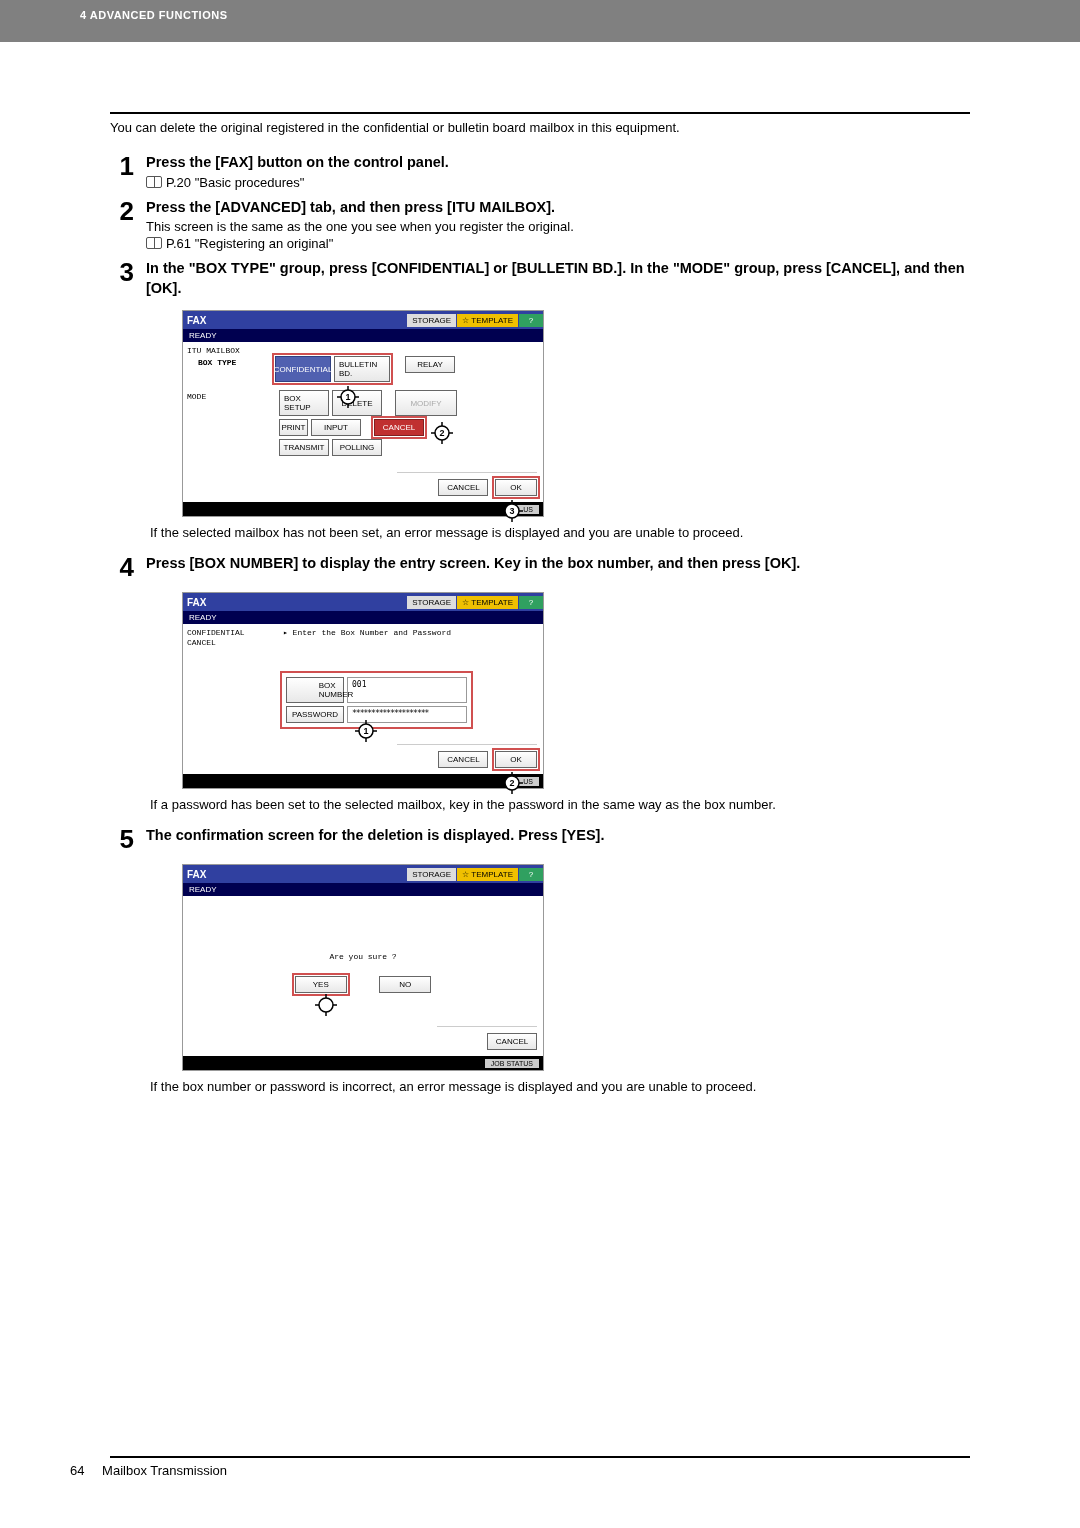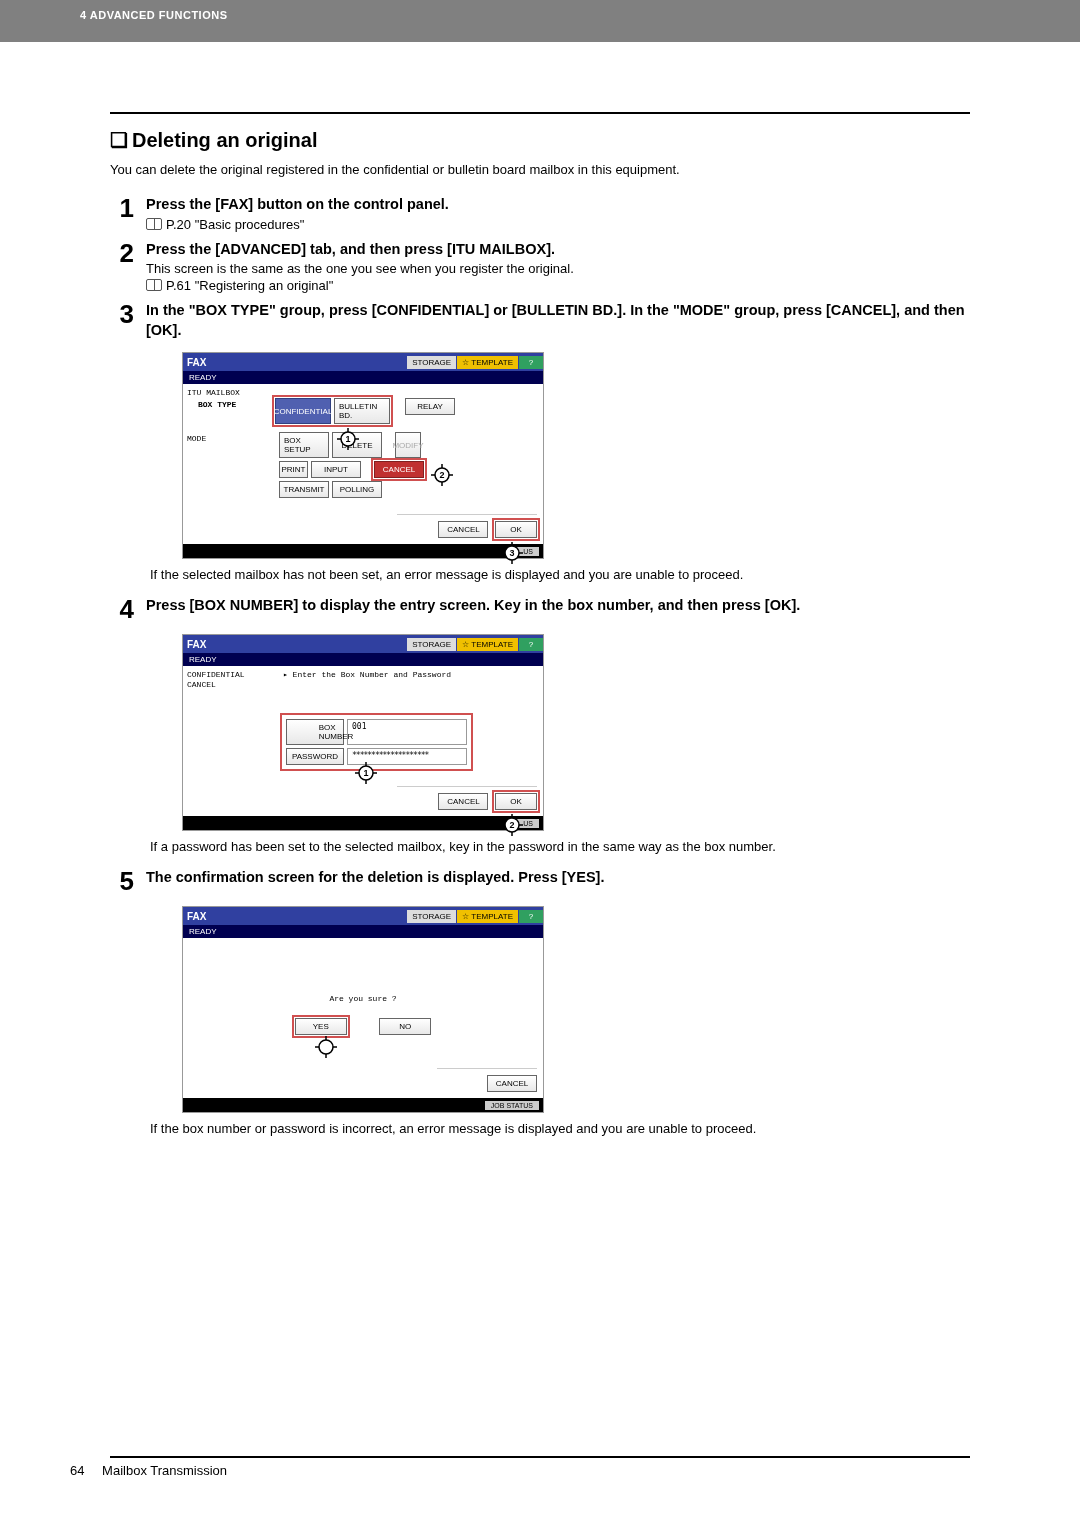"❏ Deleting an original" div.section-title { html: <div> <span>❏</span><span>Deleting an original</span> </div> -> none }
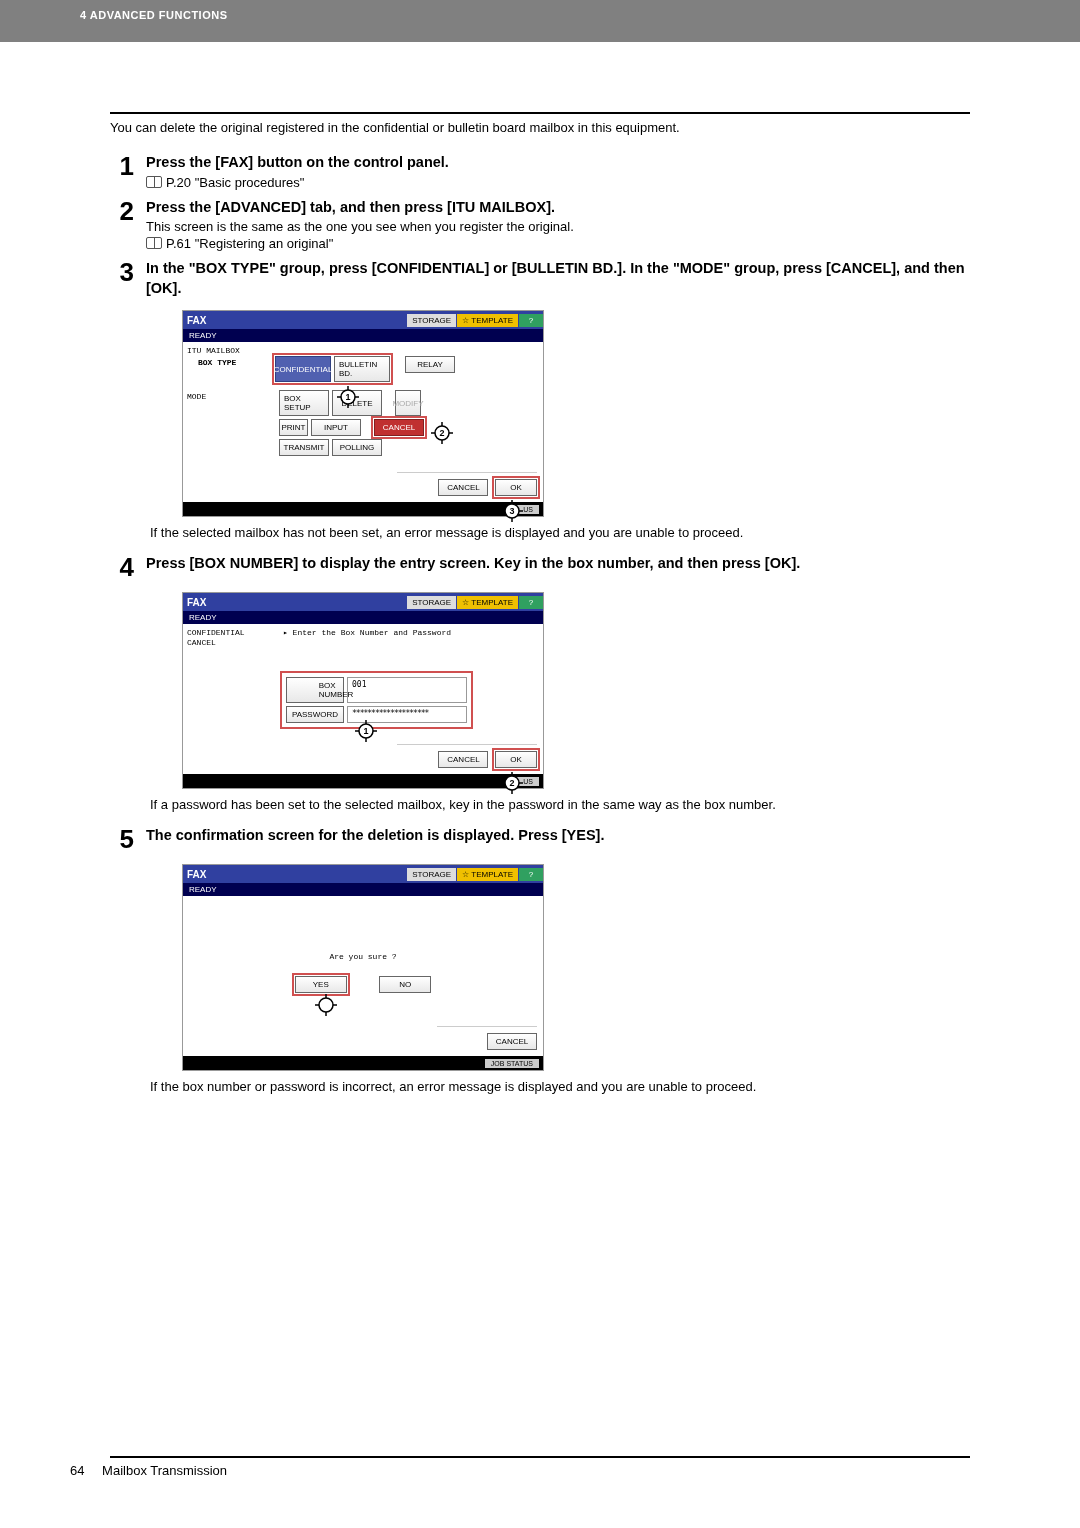"MODIFY" span.btn { width: 26px -> 62px }
